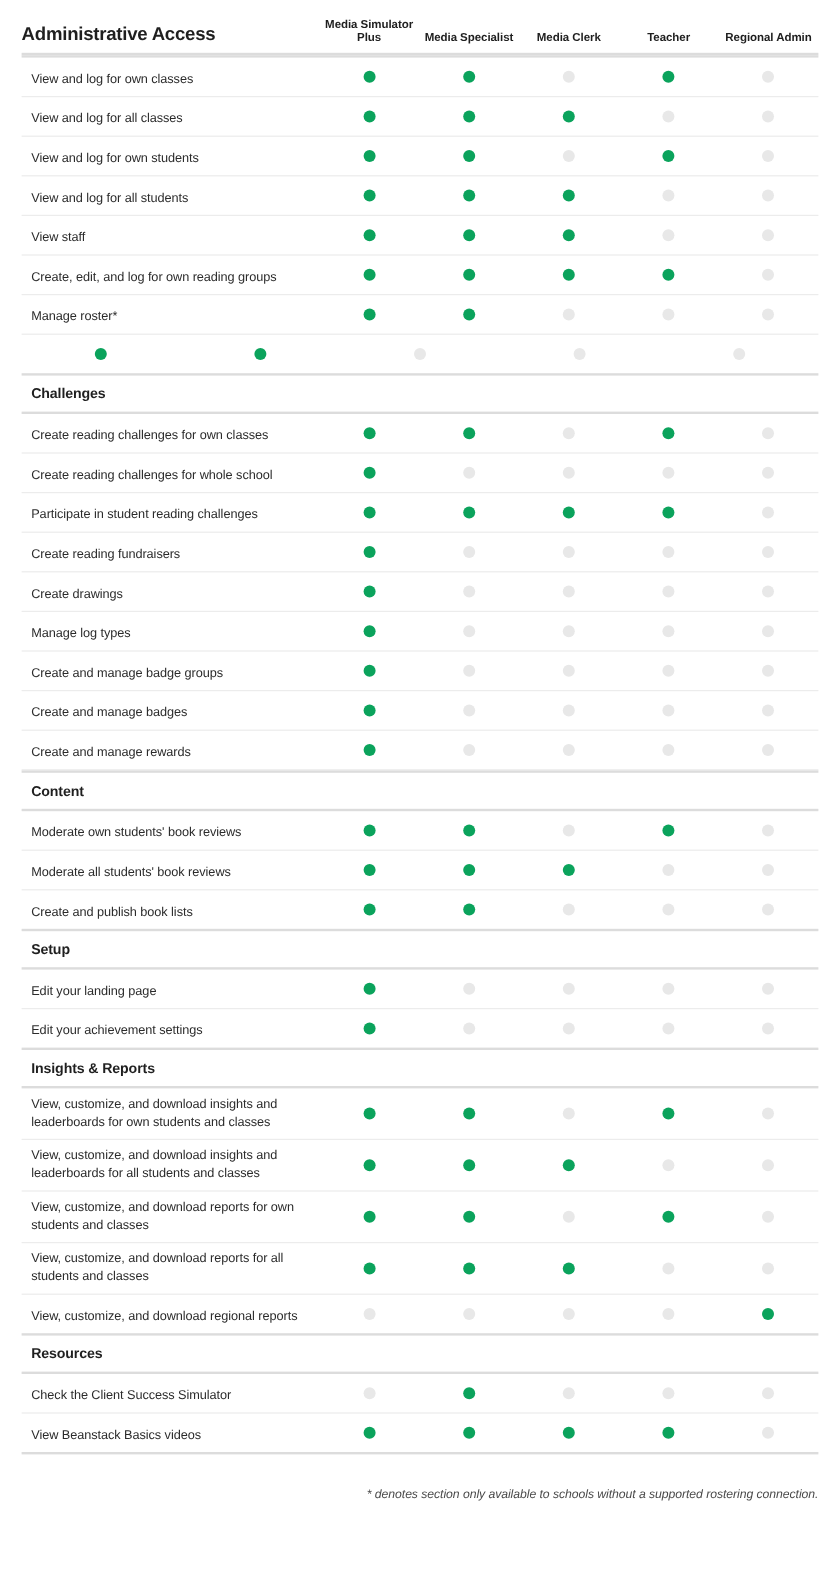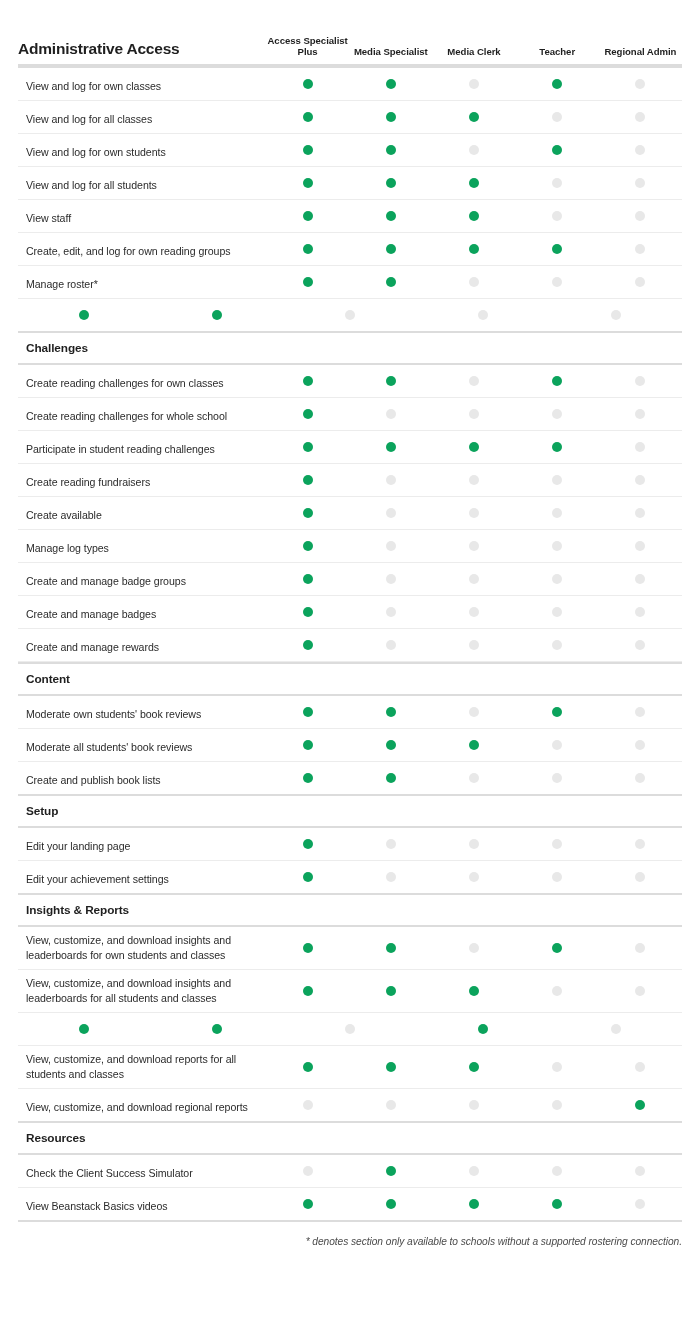"Administrative Access" .matrix { margin-top: 20px -> none }
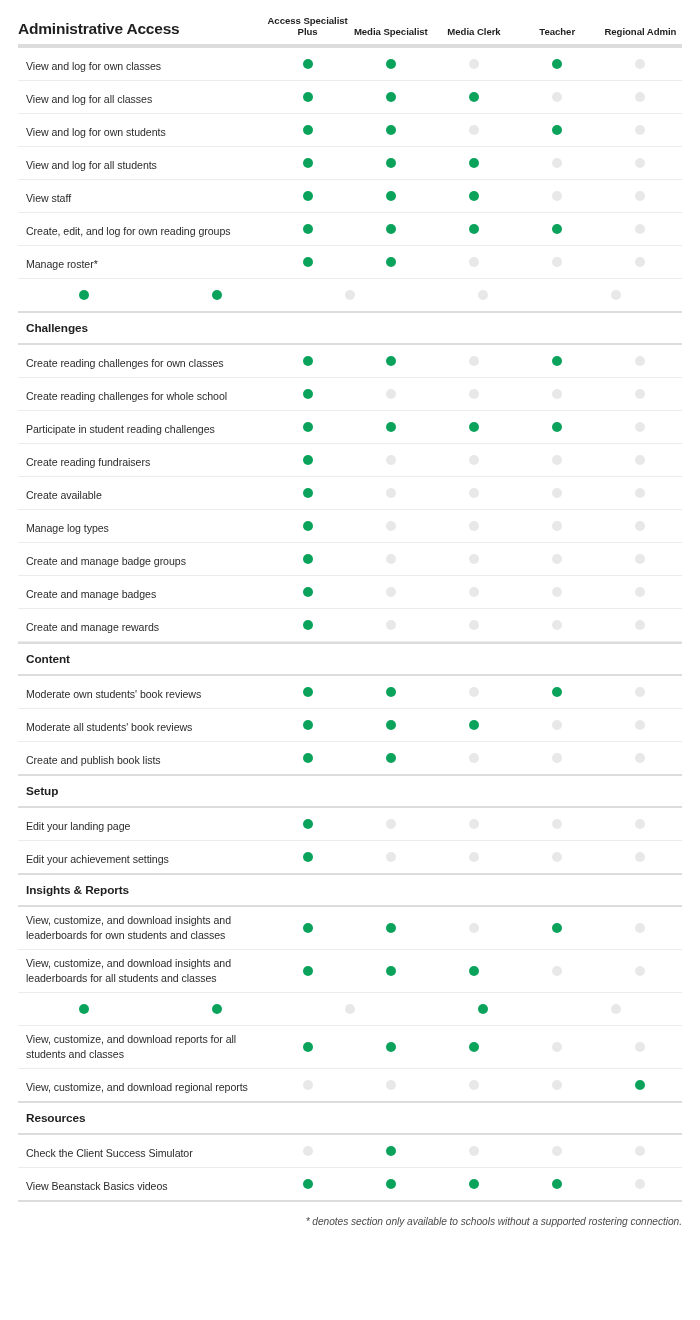"Access Specialist Plus" div.head-col { text: Access Specialist -> Media Simulator }
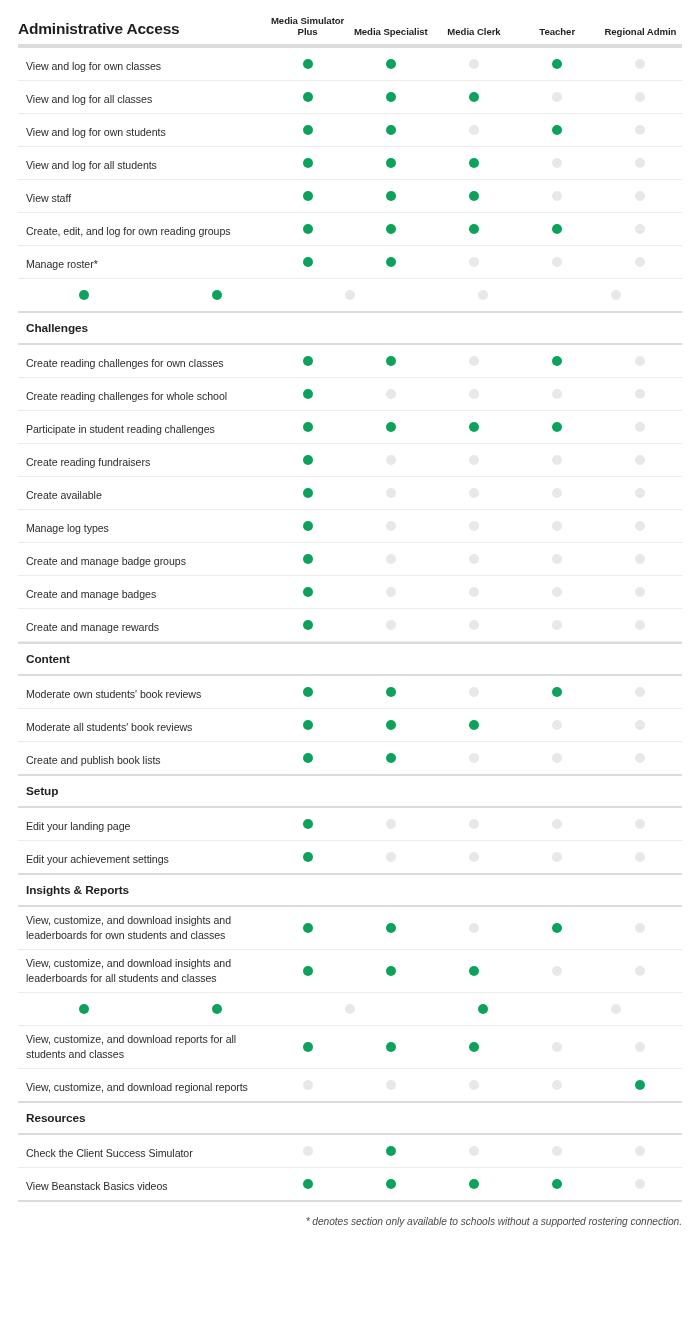"Create available" div.row-label { text: available -> drawings }
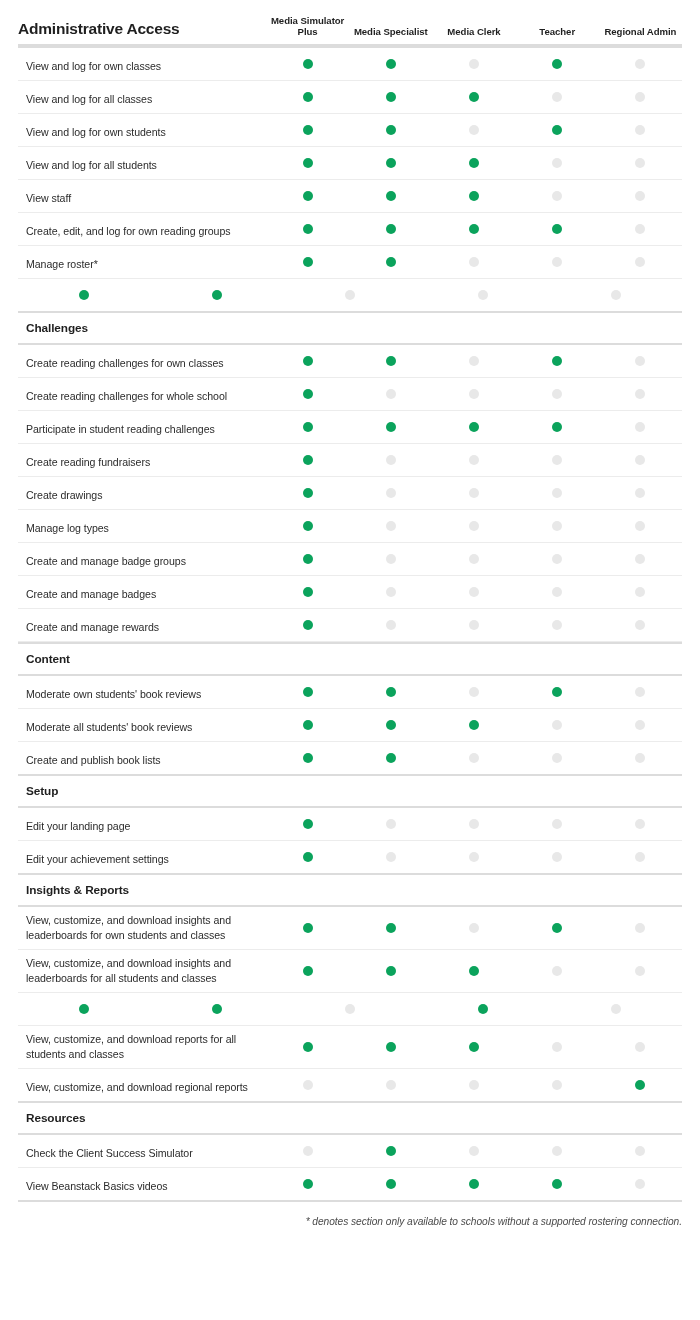"View, customize, and download reports for own" div.row-label { html: none -> <div>View, customize, and download reports for own students and classes</div> }
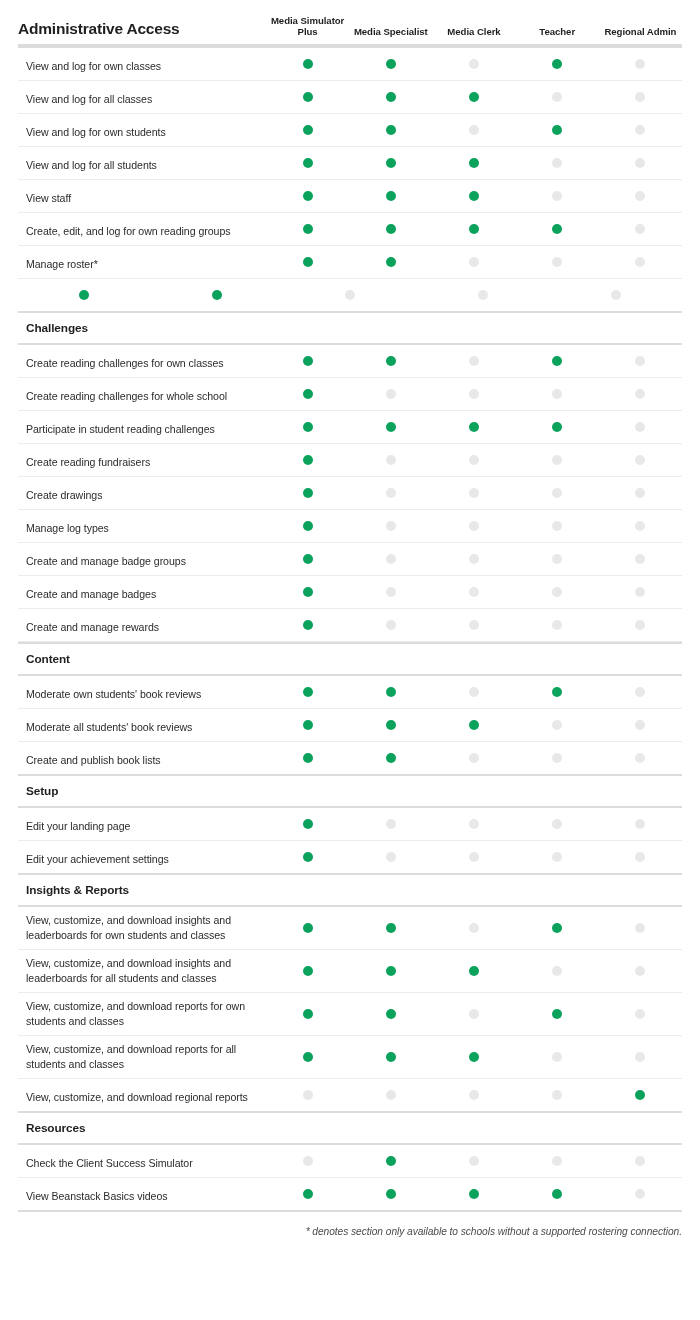"* denotes section only available" .footnote { padding: 14px 0 0 0 -> 28px 0 0 0 }
